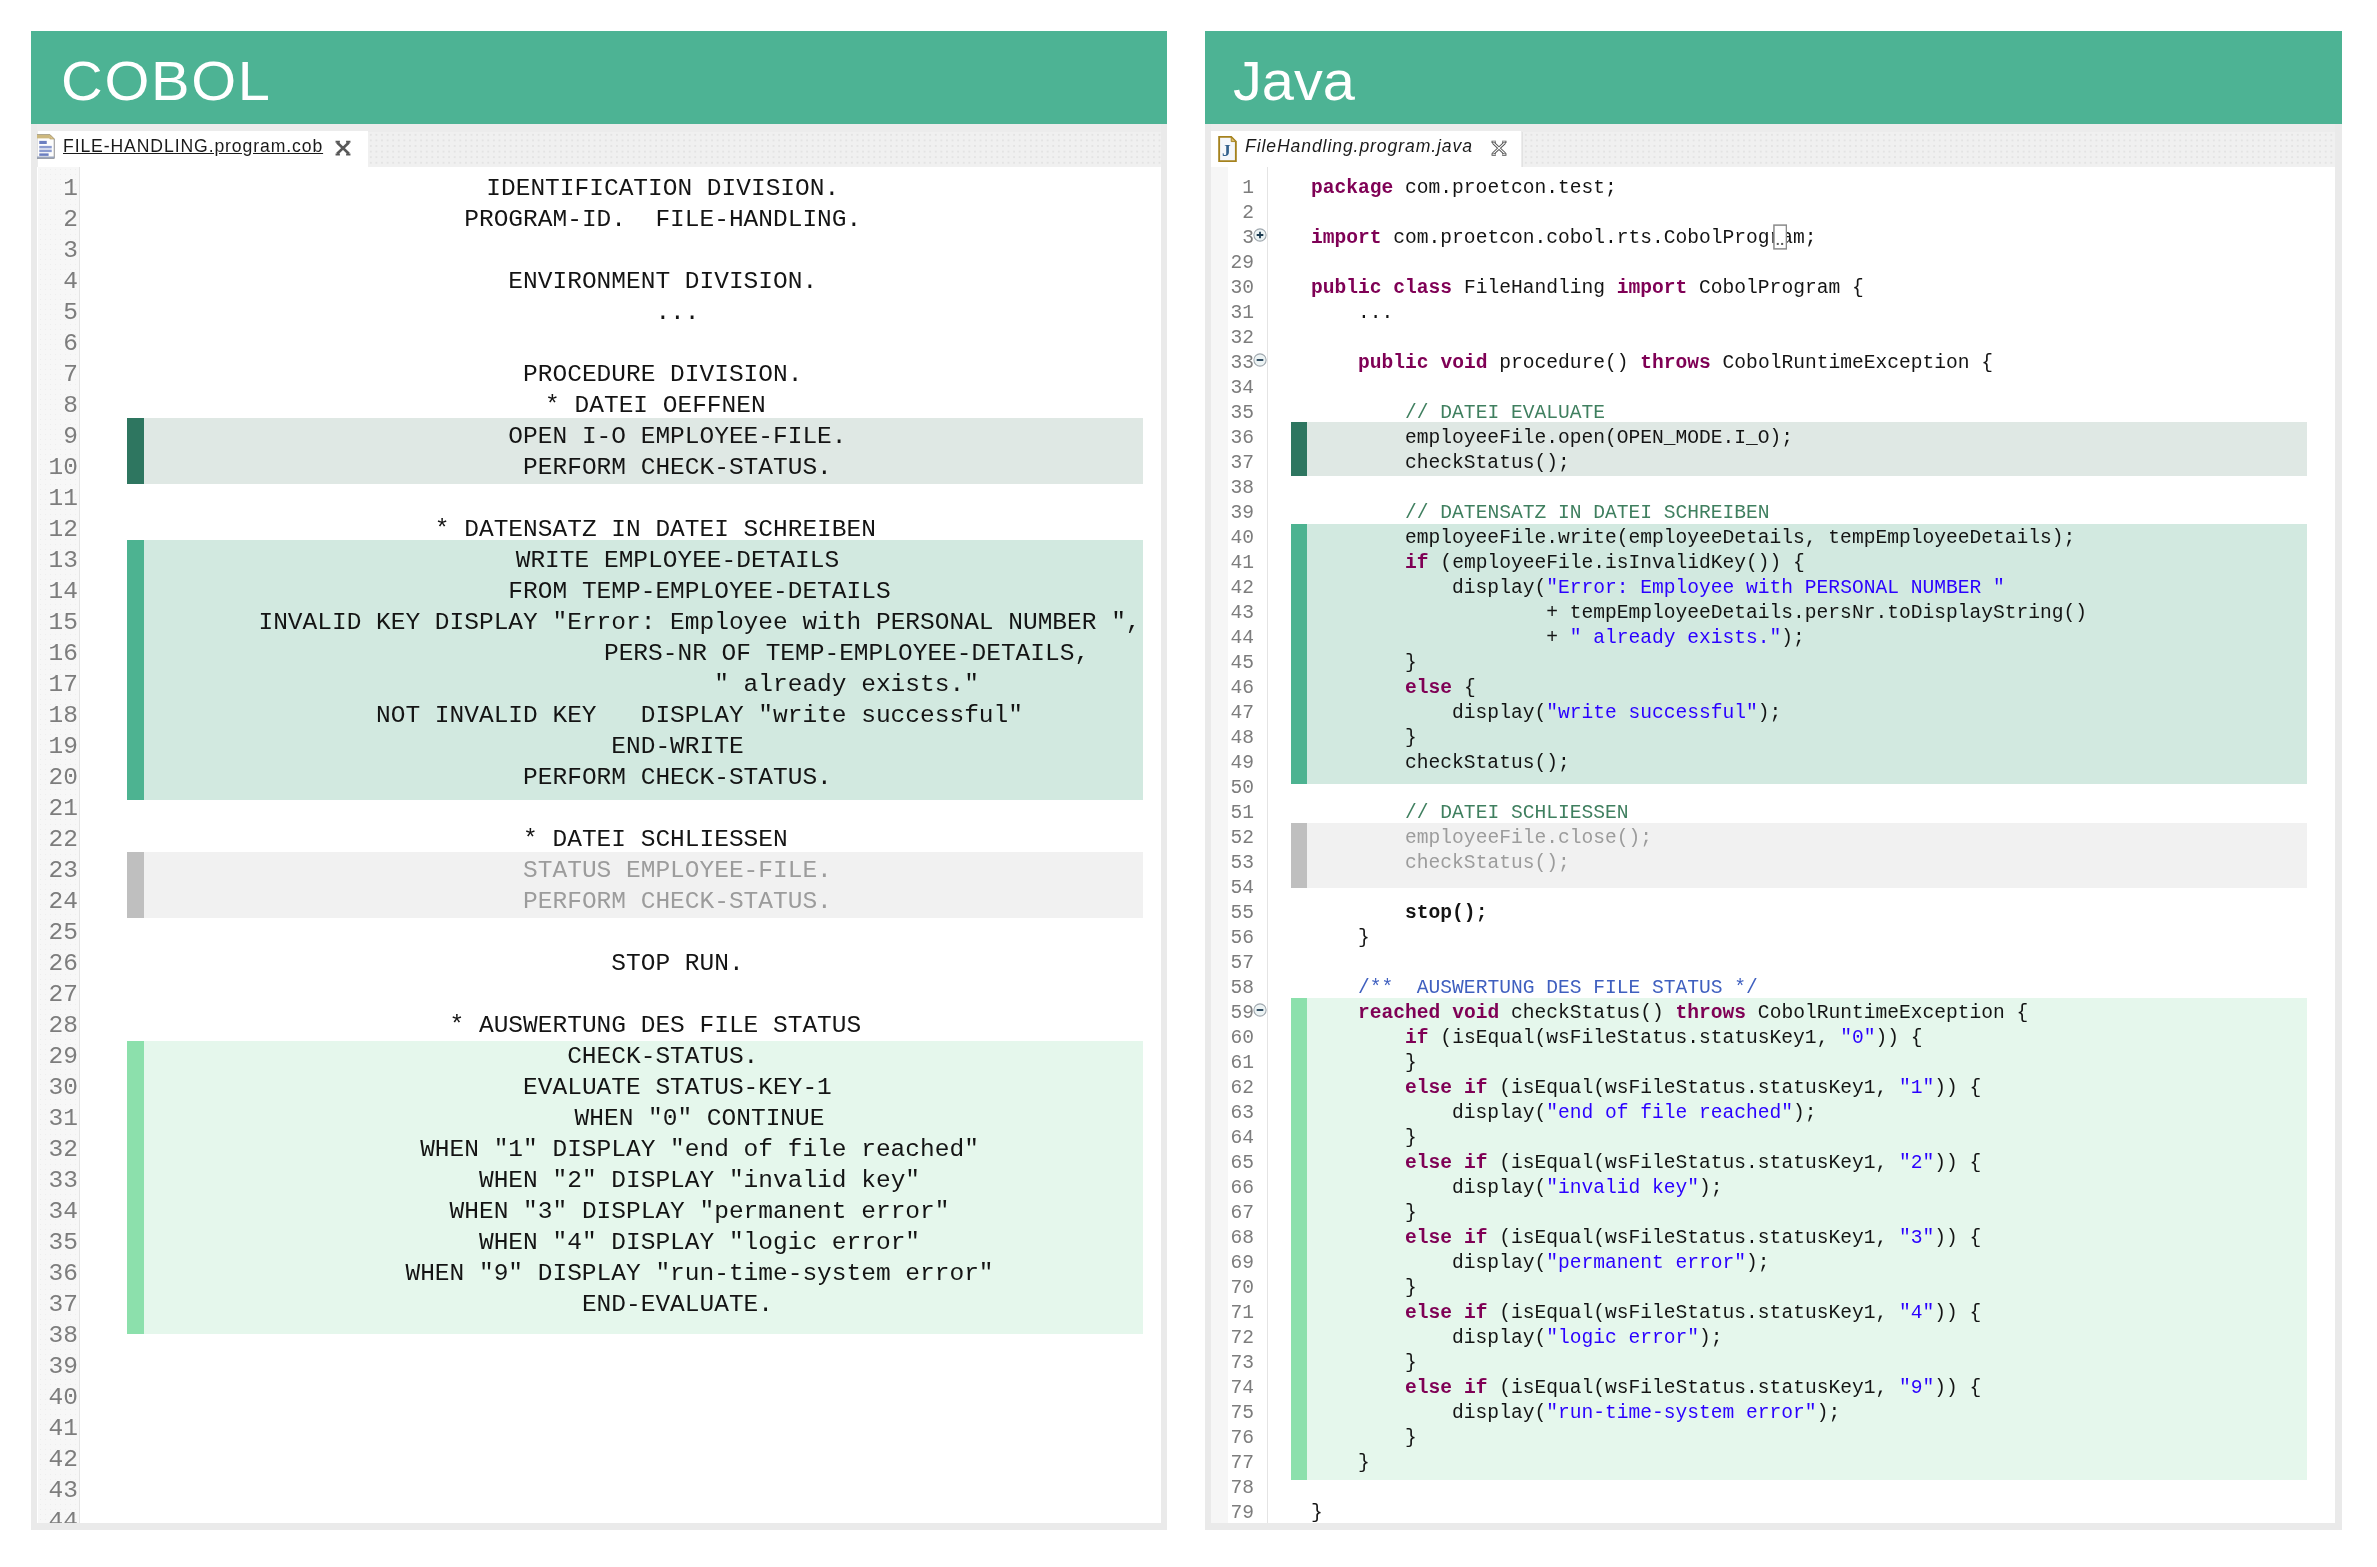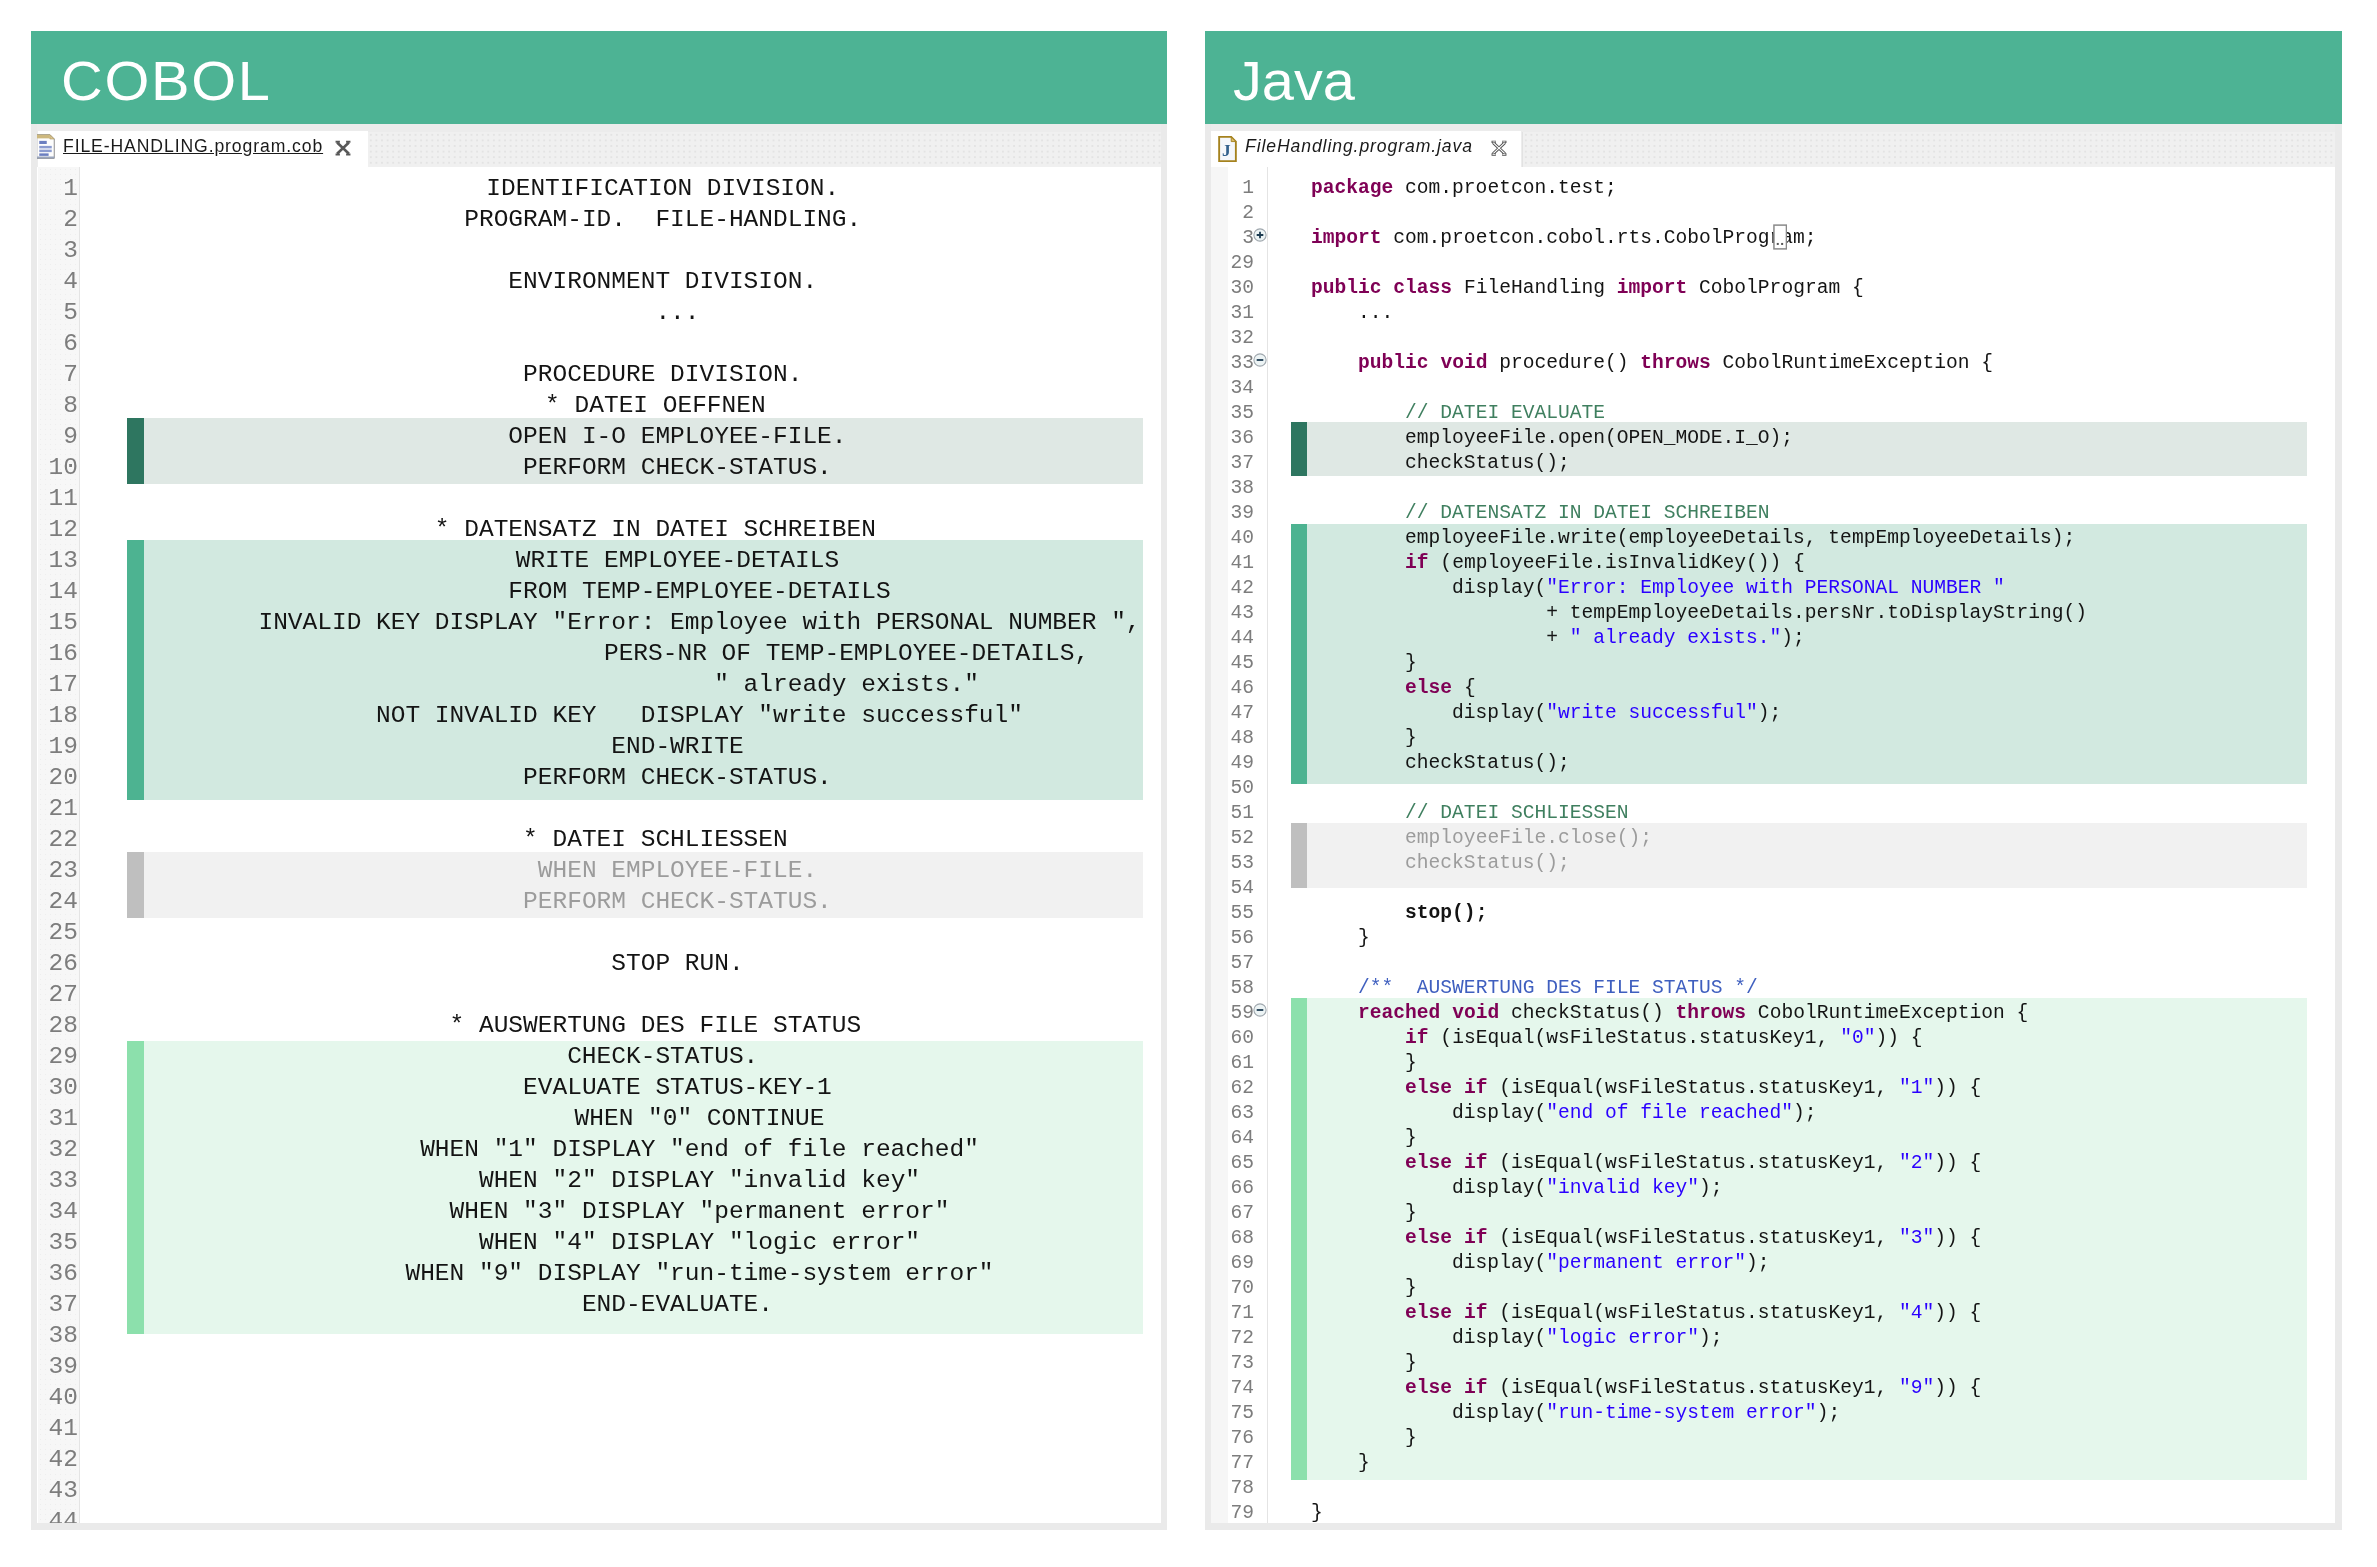"WHEN EMPLOYEE-FILE." span.gy { text: WHEN -> STATUS }
